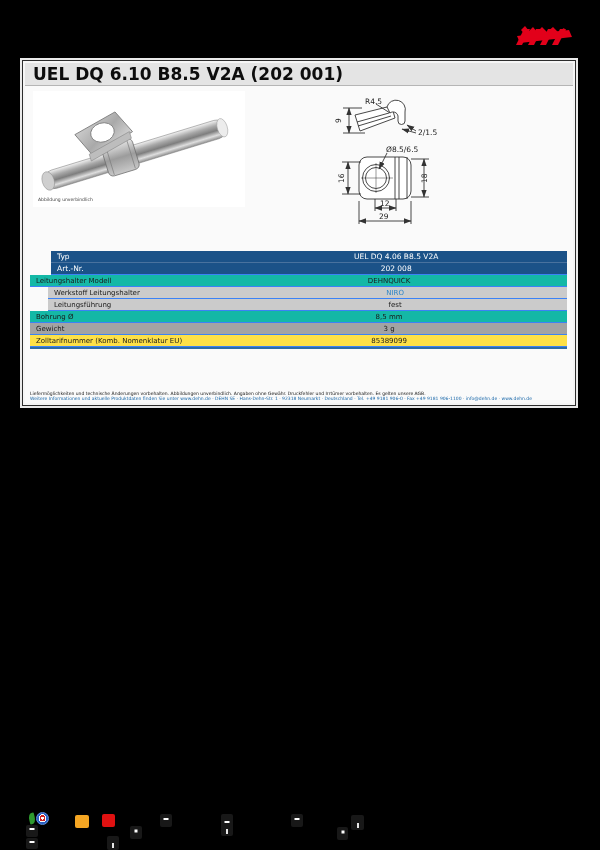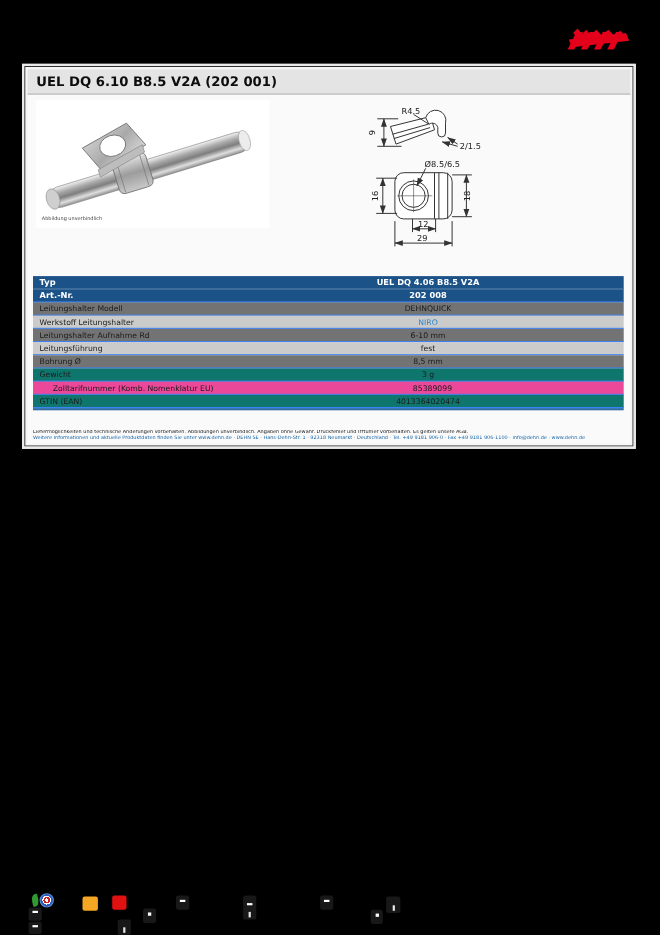"UEL DQ 6.10 B8.5 V2A" .titlebar span { font-size: 12px -> 17px }
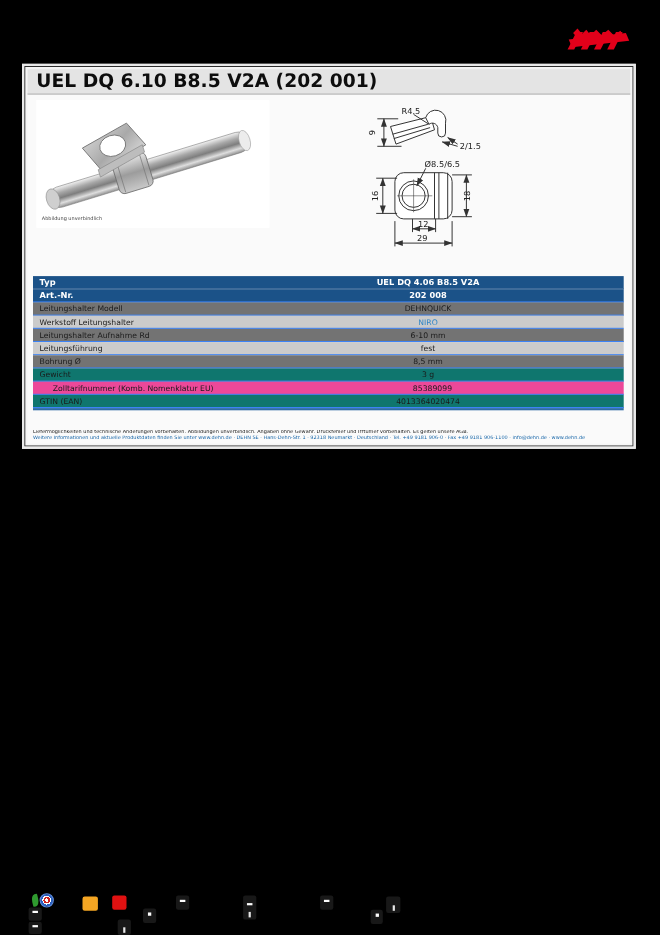"Typ" .row.hdr { font-weight: bold -> normal; margin-left: none -> 21px }
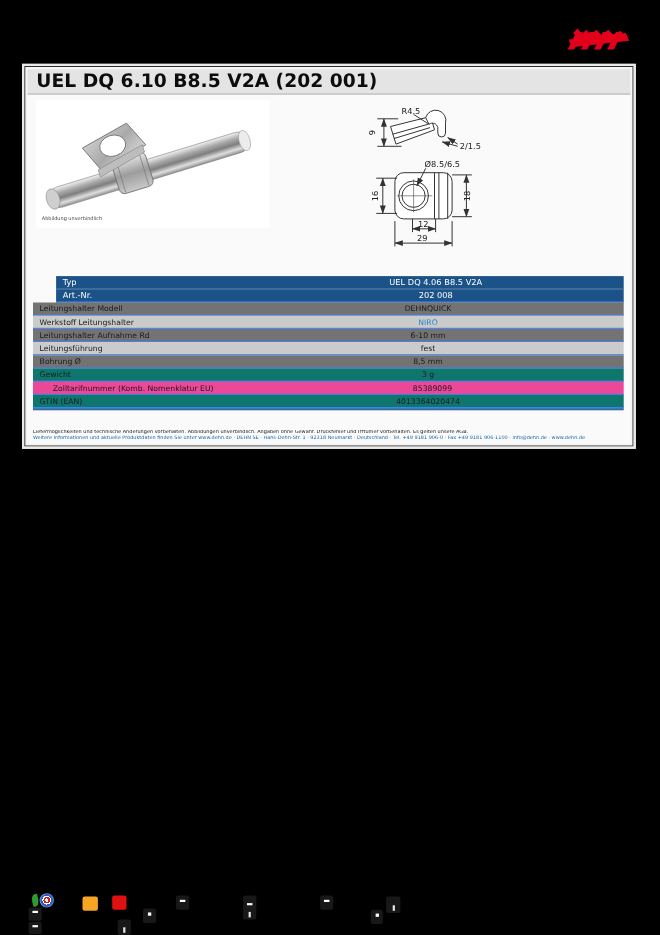"Leitungshalter Modell" .t-light { background: #737373 -> #14b8a6 }
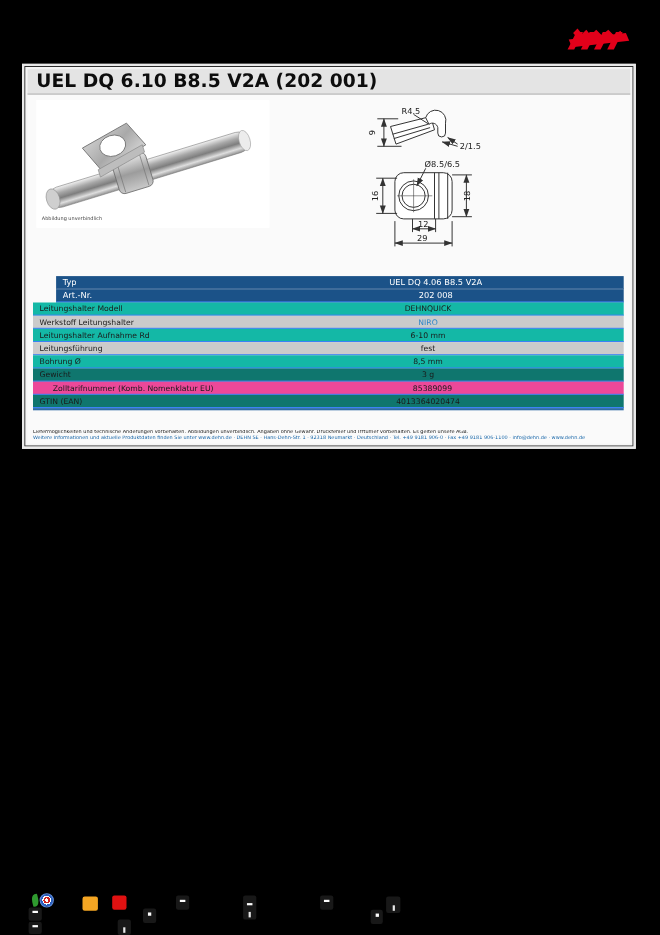"Werkstoff Leitungshalter" .t-gray { margin-left: none -> 18px }
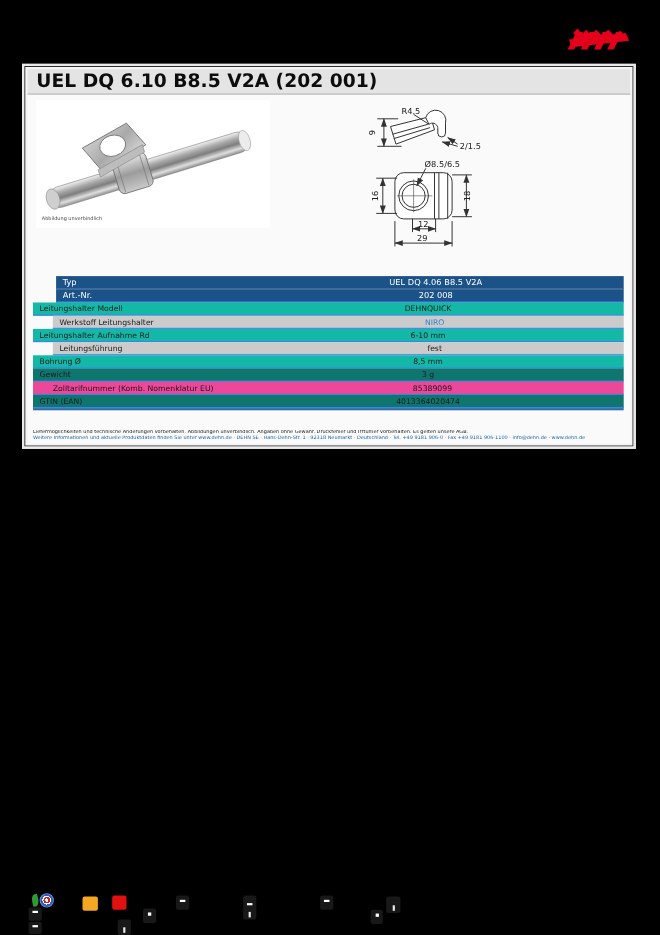"Leitungshalter Aufnahme Rd" div.row { html: <div> <div>Leitungshalter Aufnahme Rd</div> <div>6-10 mm</div> </div> -> none }
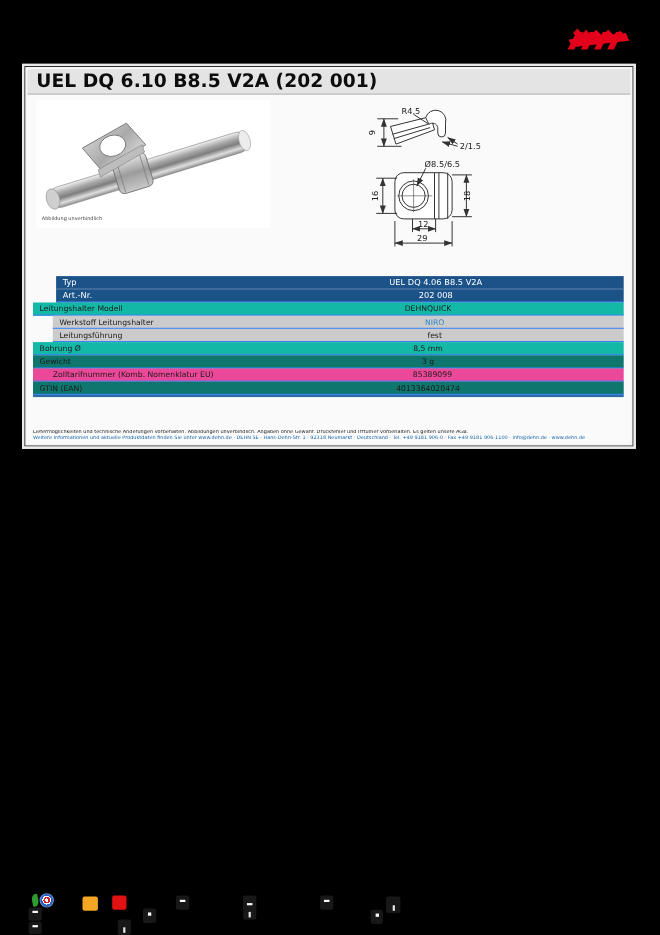"Gewicht" .t-teal { background: #0f766e -> #a3a3a3 }
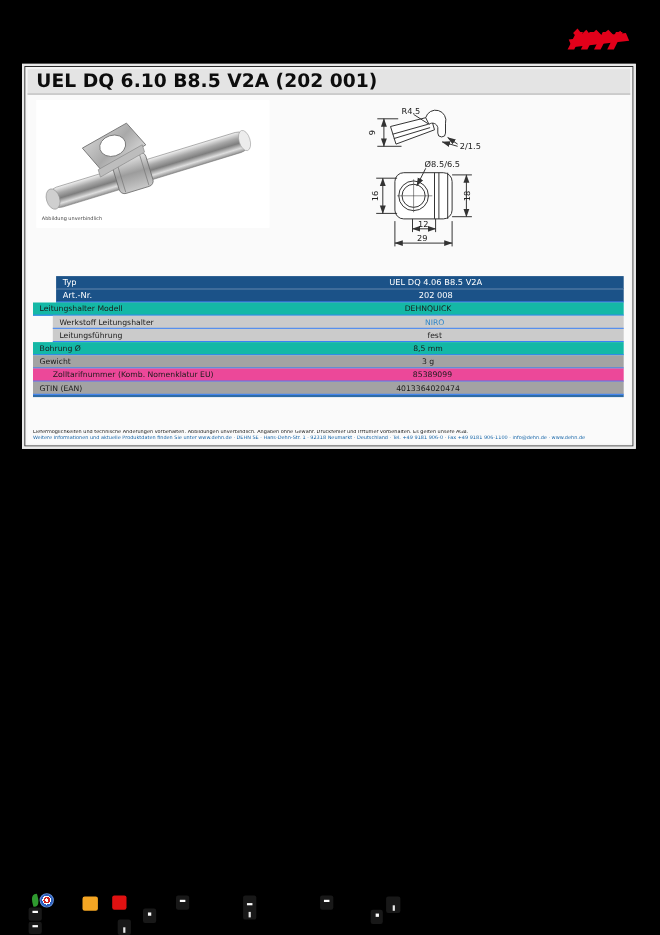"Zolltarifnummer (Komb. Nomenklatur EU)" .t-teallight { background: #ec4899 -> #fde047; padding-left: 12px -> none }
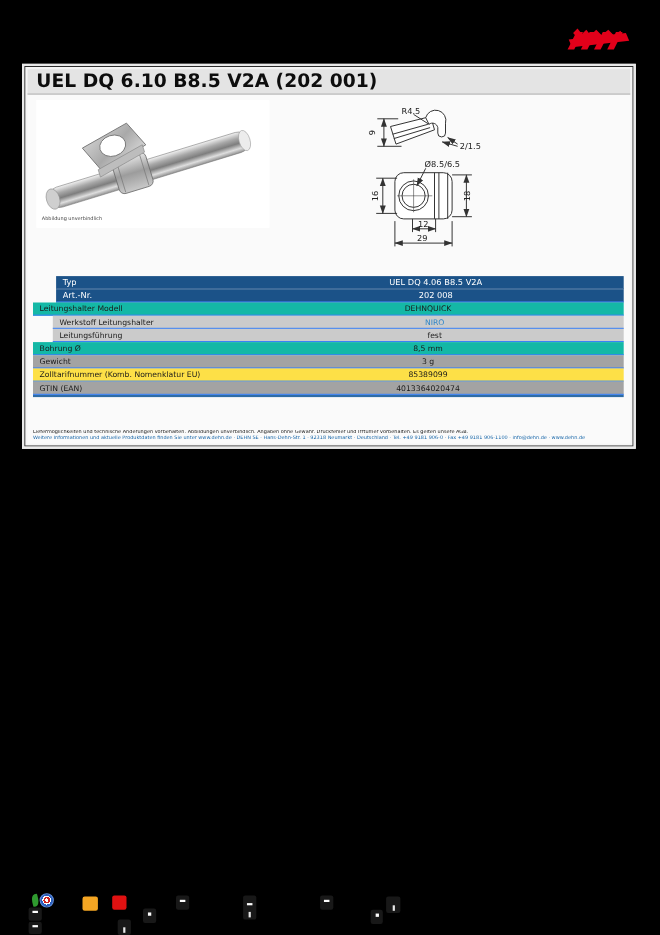"GTIN (EAN)" div.row { html: <div> <div>GTIN (EAN)</div> <div>4013364020474</div> </div> -> none }
